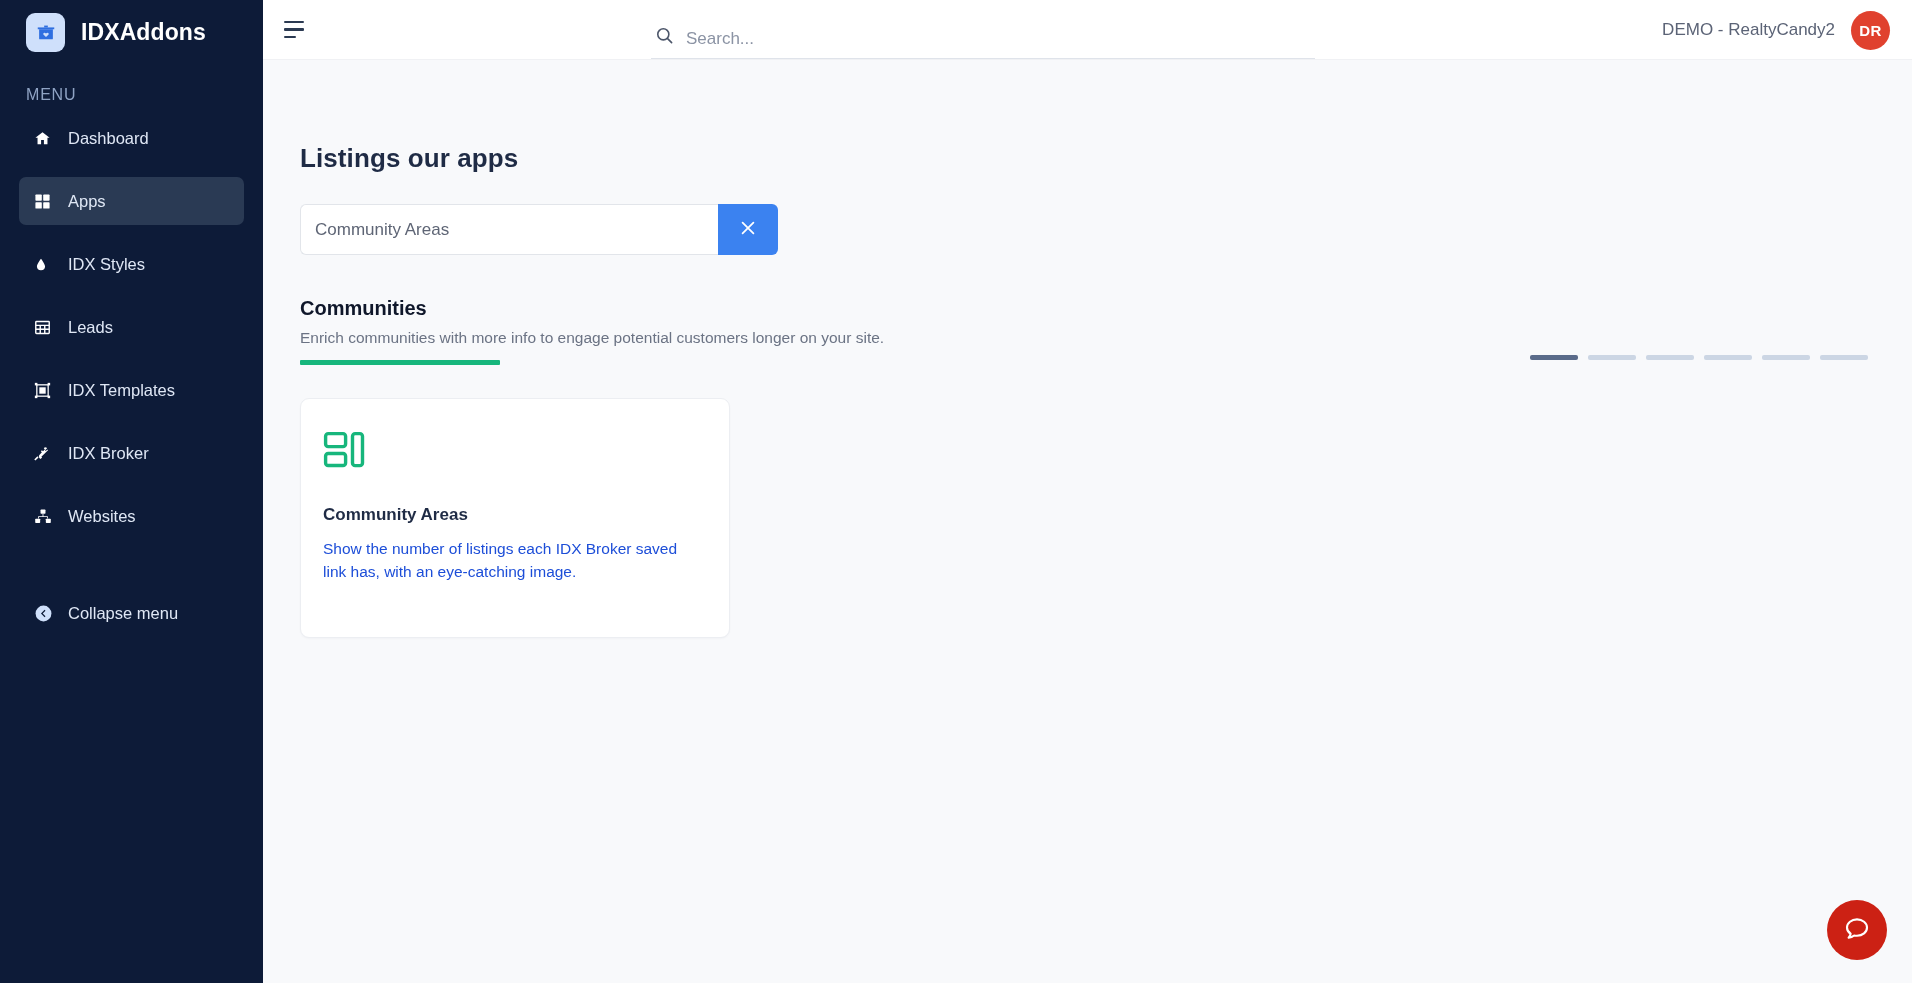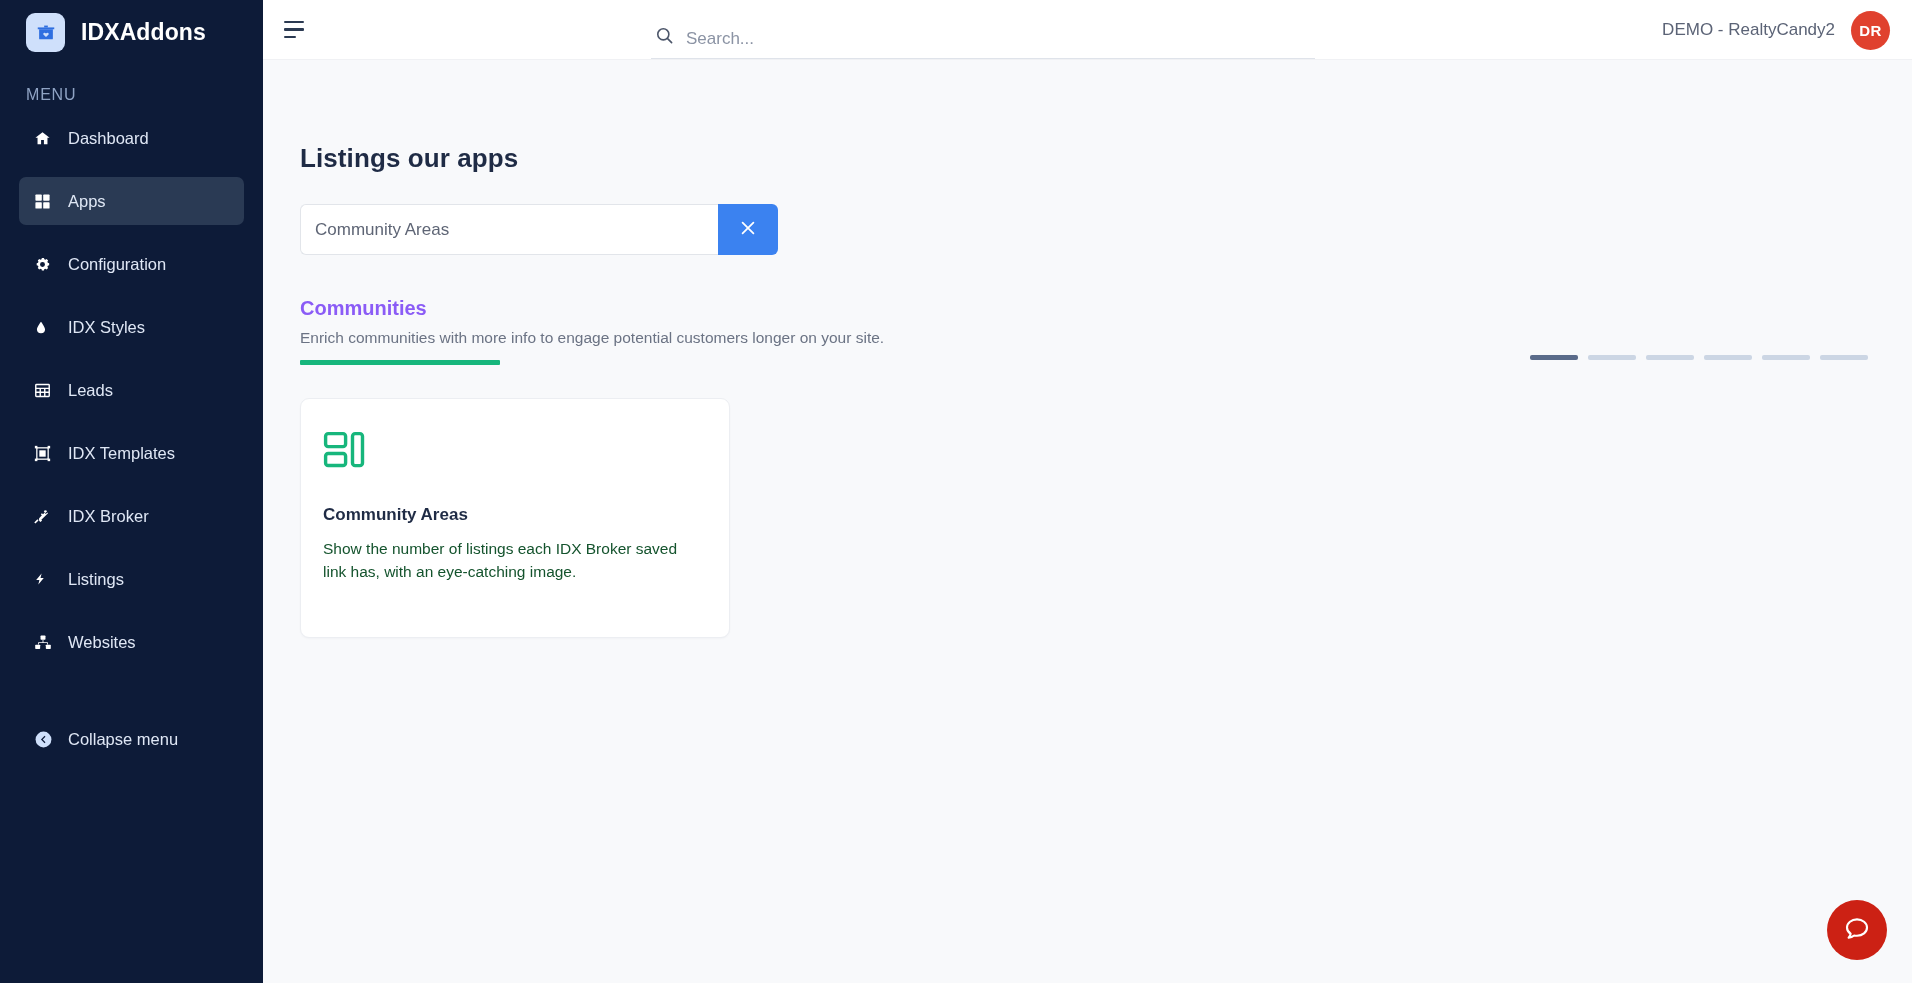"Configuration" div.nav-item { html: <div> <span> <svg> <path></path> </svg> </span> <span>Configuration</span> </div> -> none }
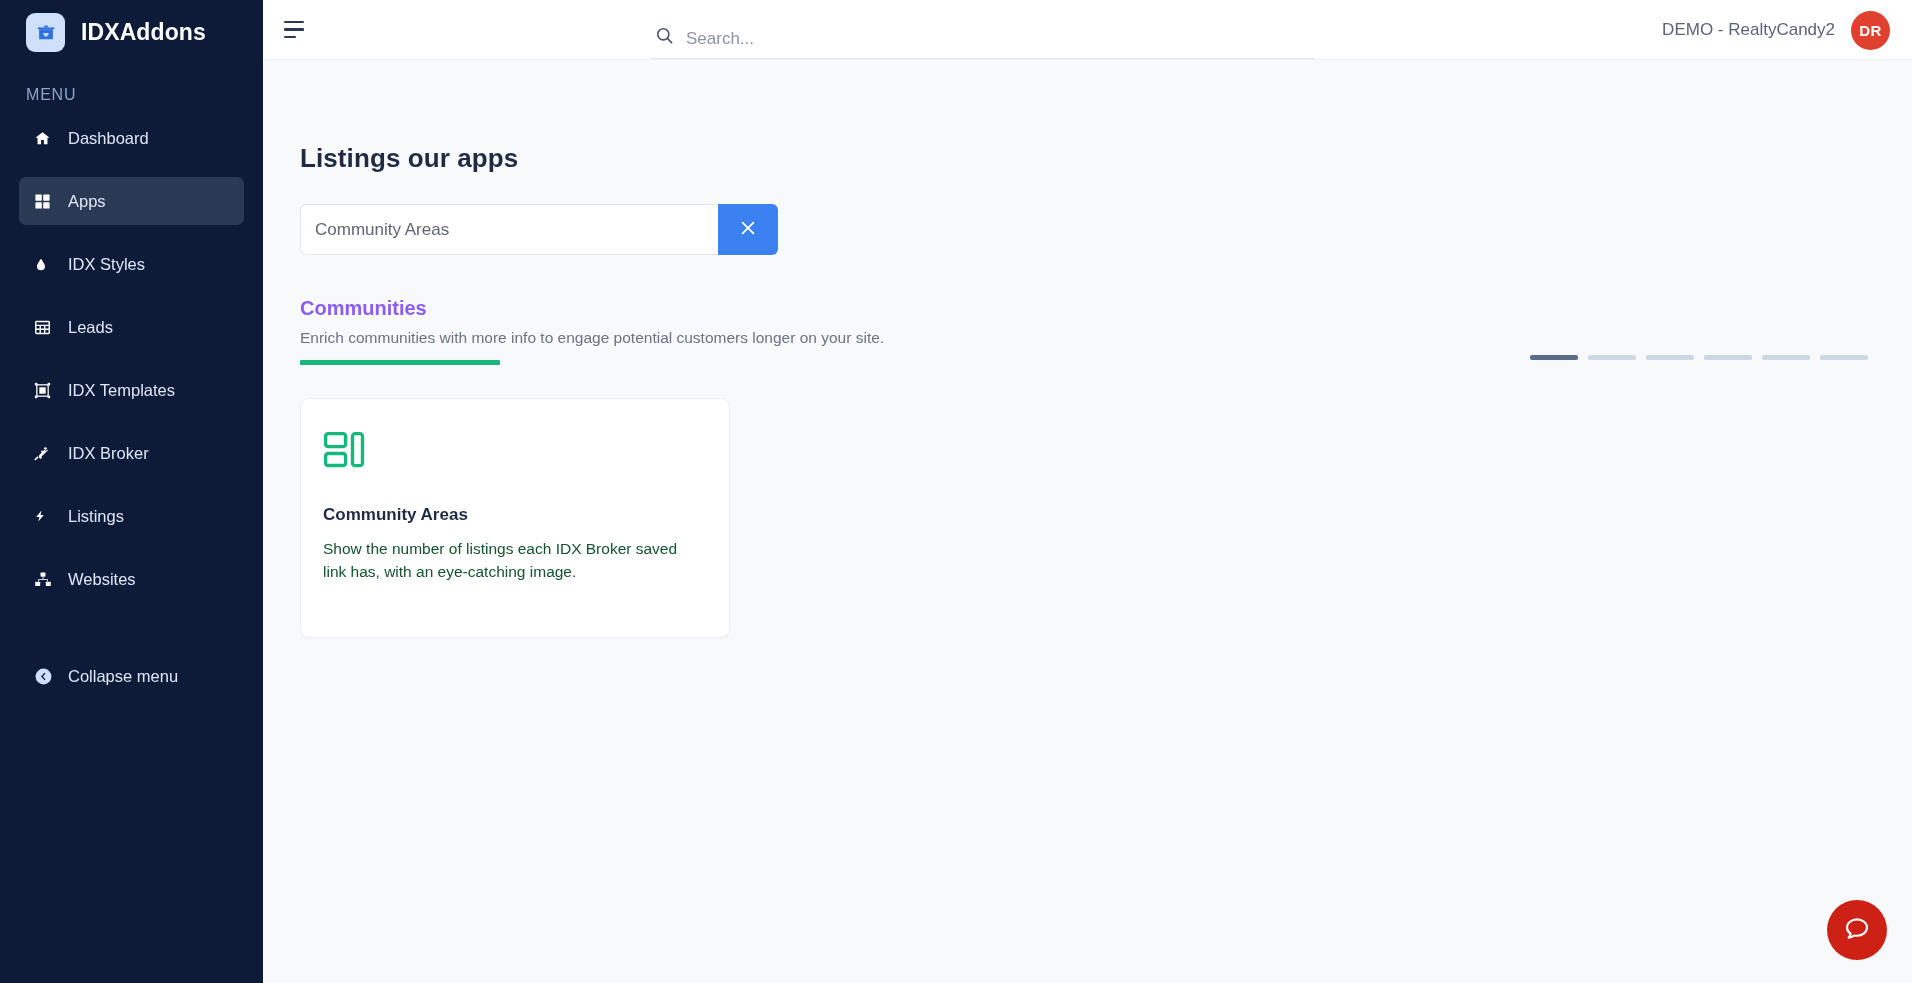"Communities" .section-title { color: #8b5cf6 -> #0f172a }
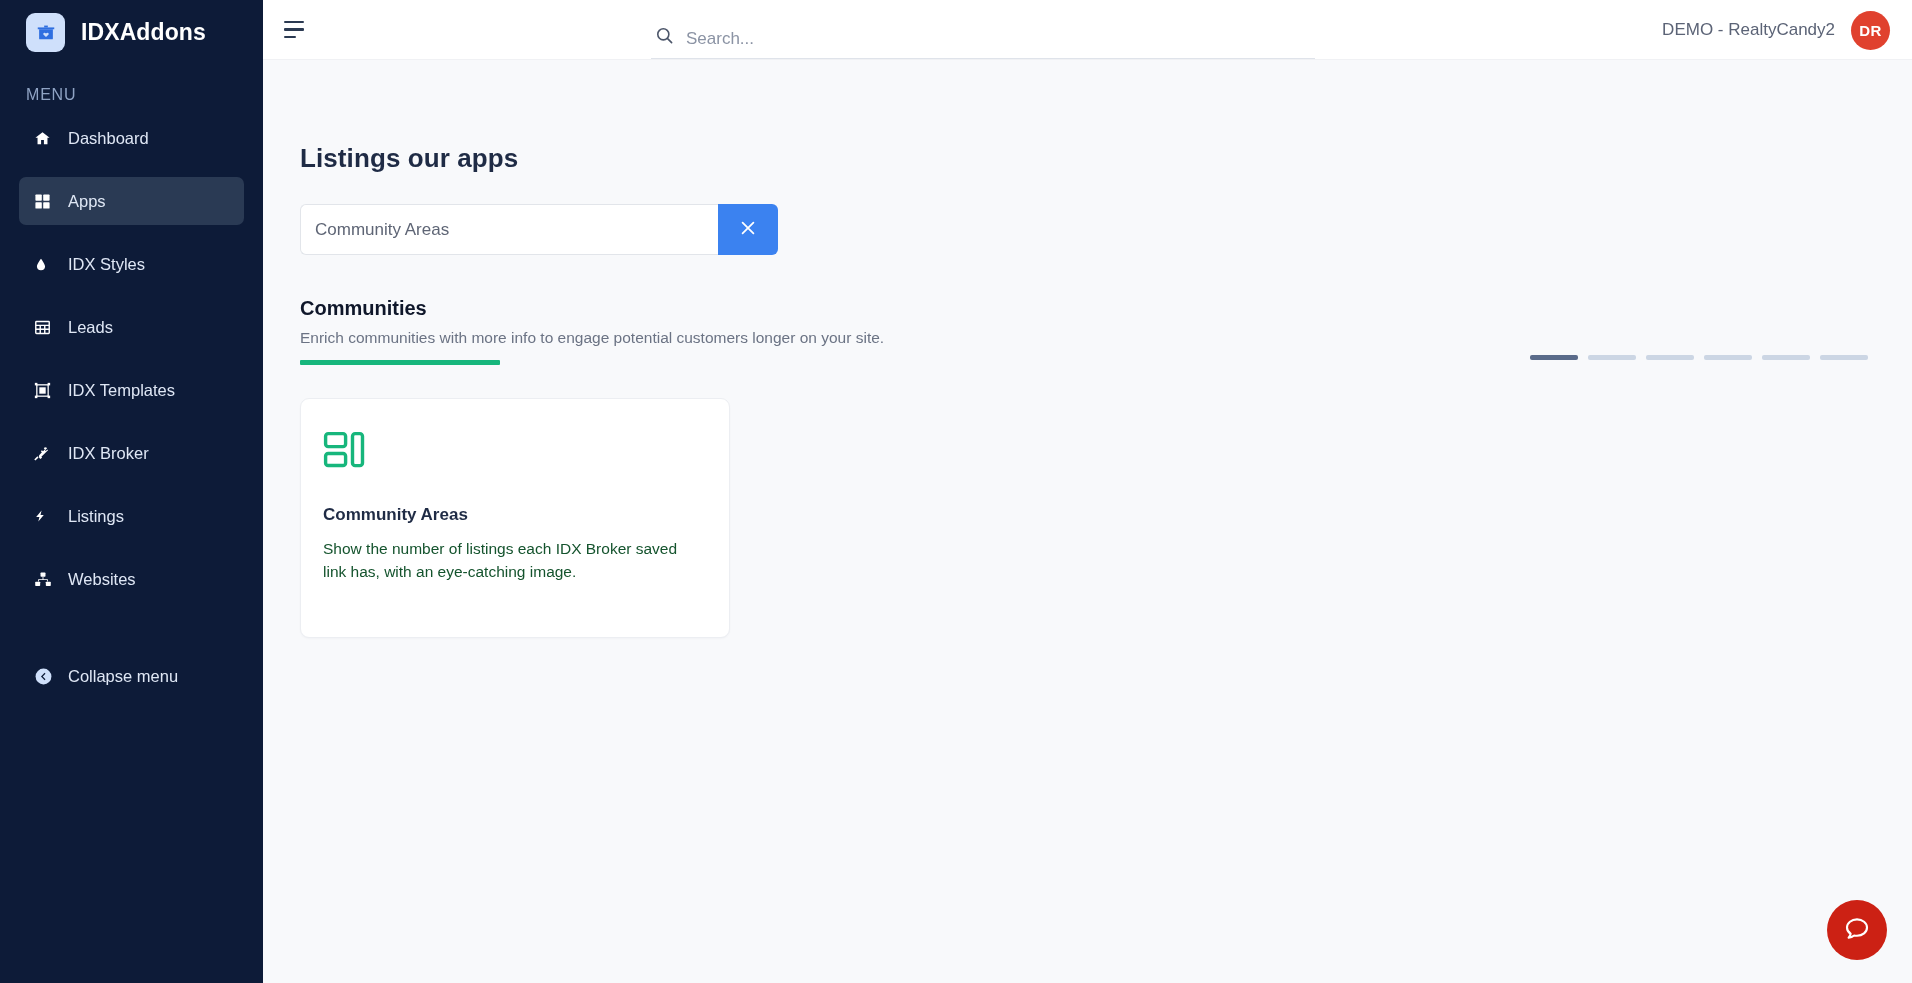"Listings" div.nav-item { html: <div> <span> <svg> <path></path> </svg> </span> <span>Listings</span> </div> -> none }
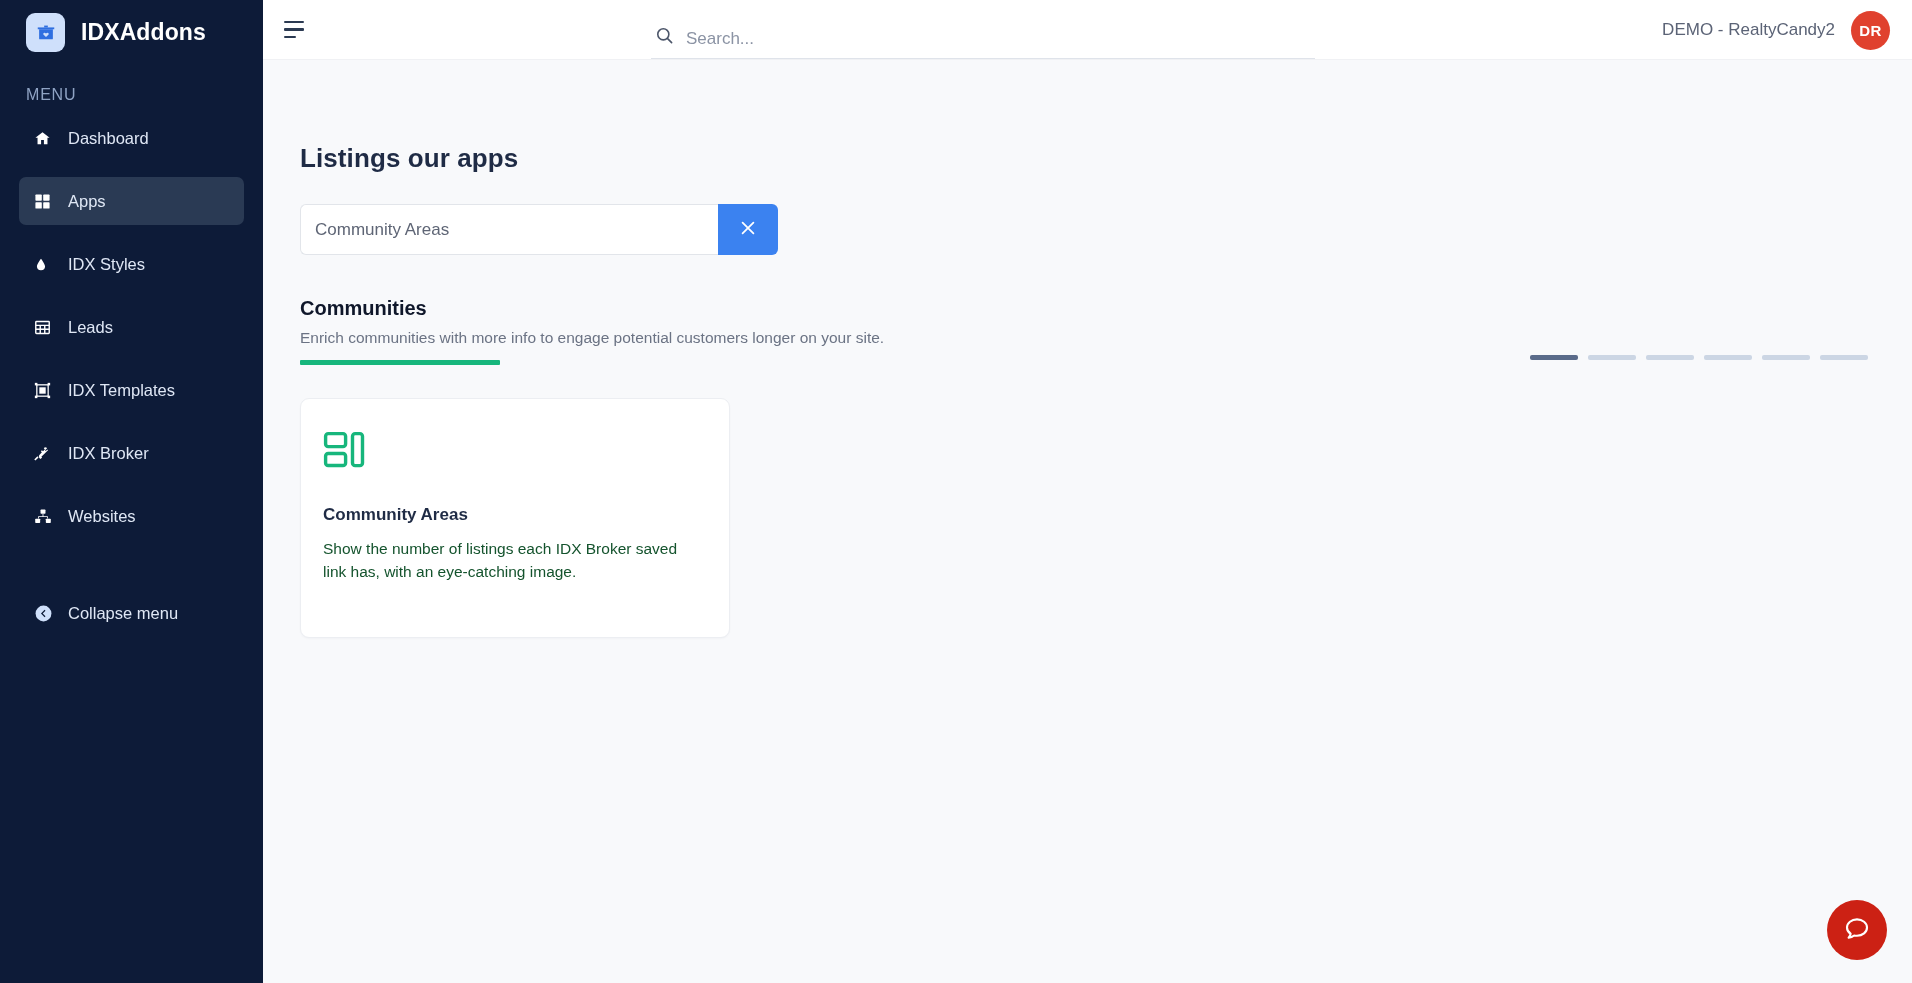"Show the number of listings" .app-card .card-desc { color: #14532d -> #1d4ed8 }
